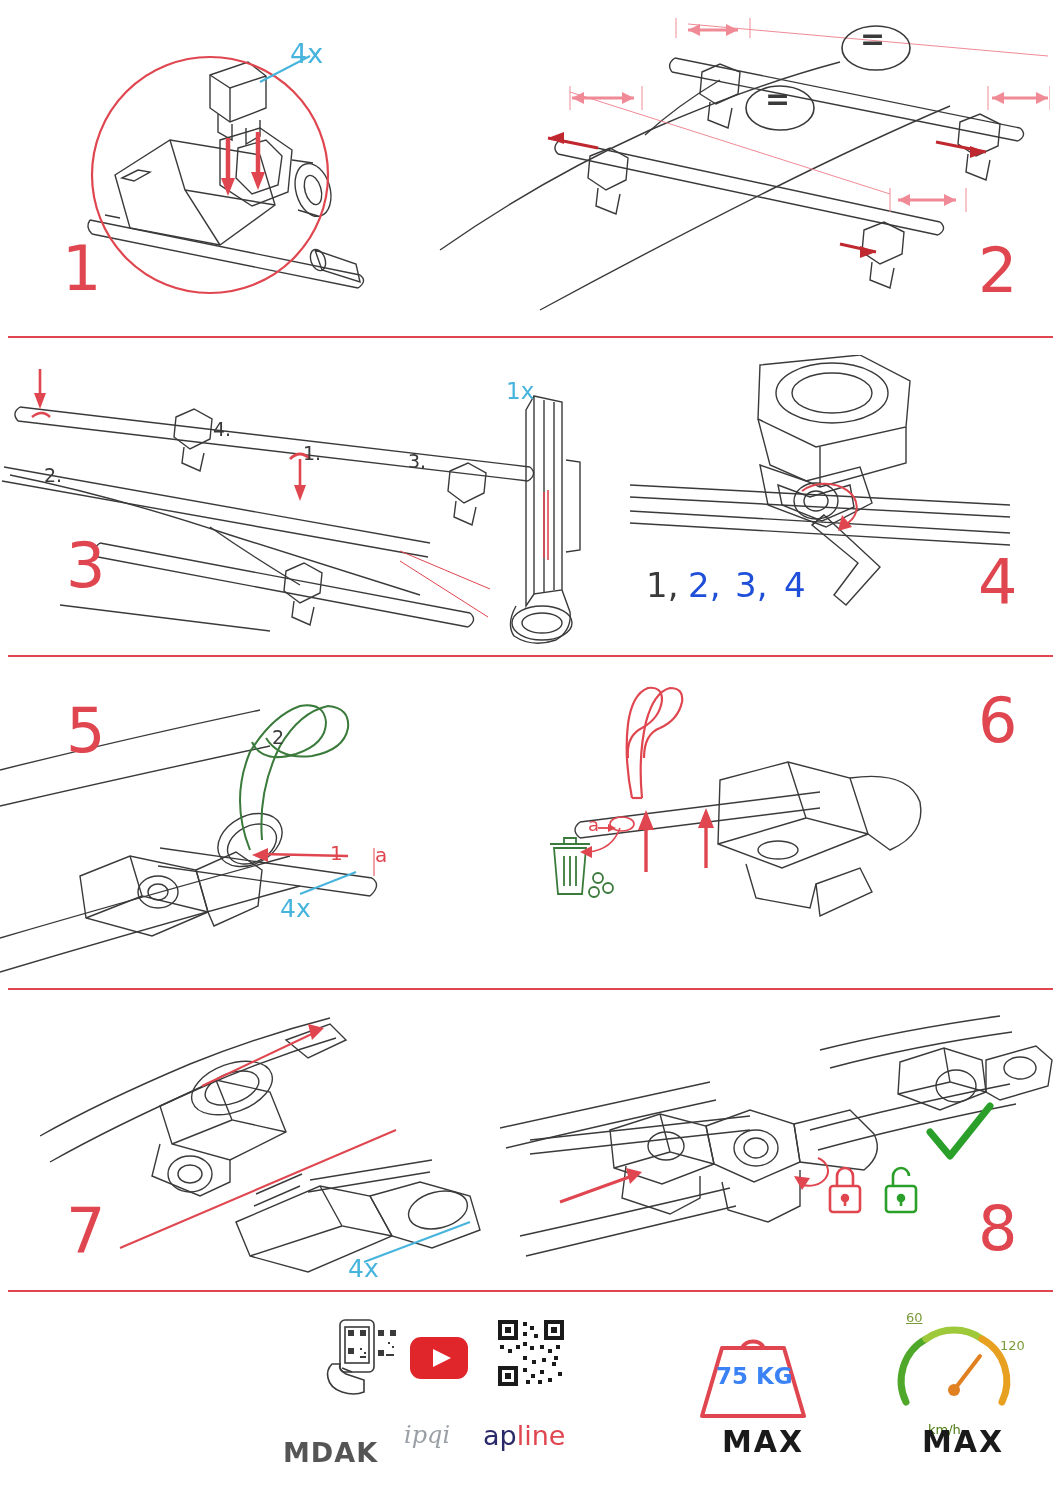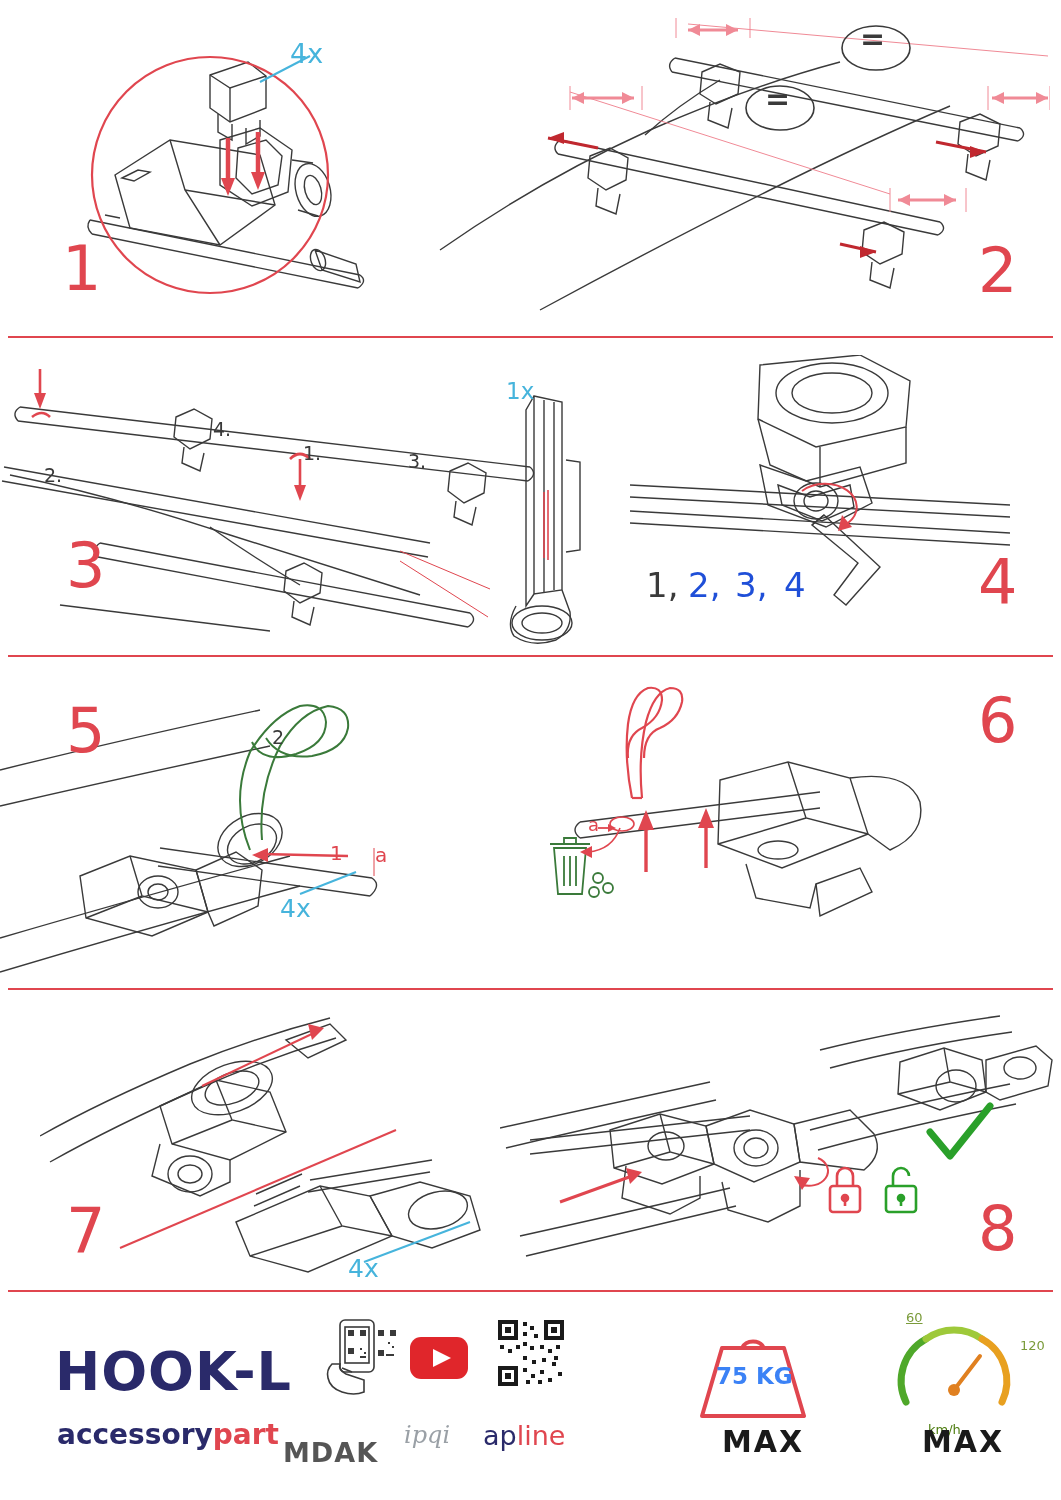"HOOK-L" div.brandname { html: <div>HOOK-L</div> -> none }
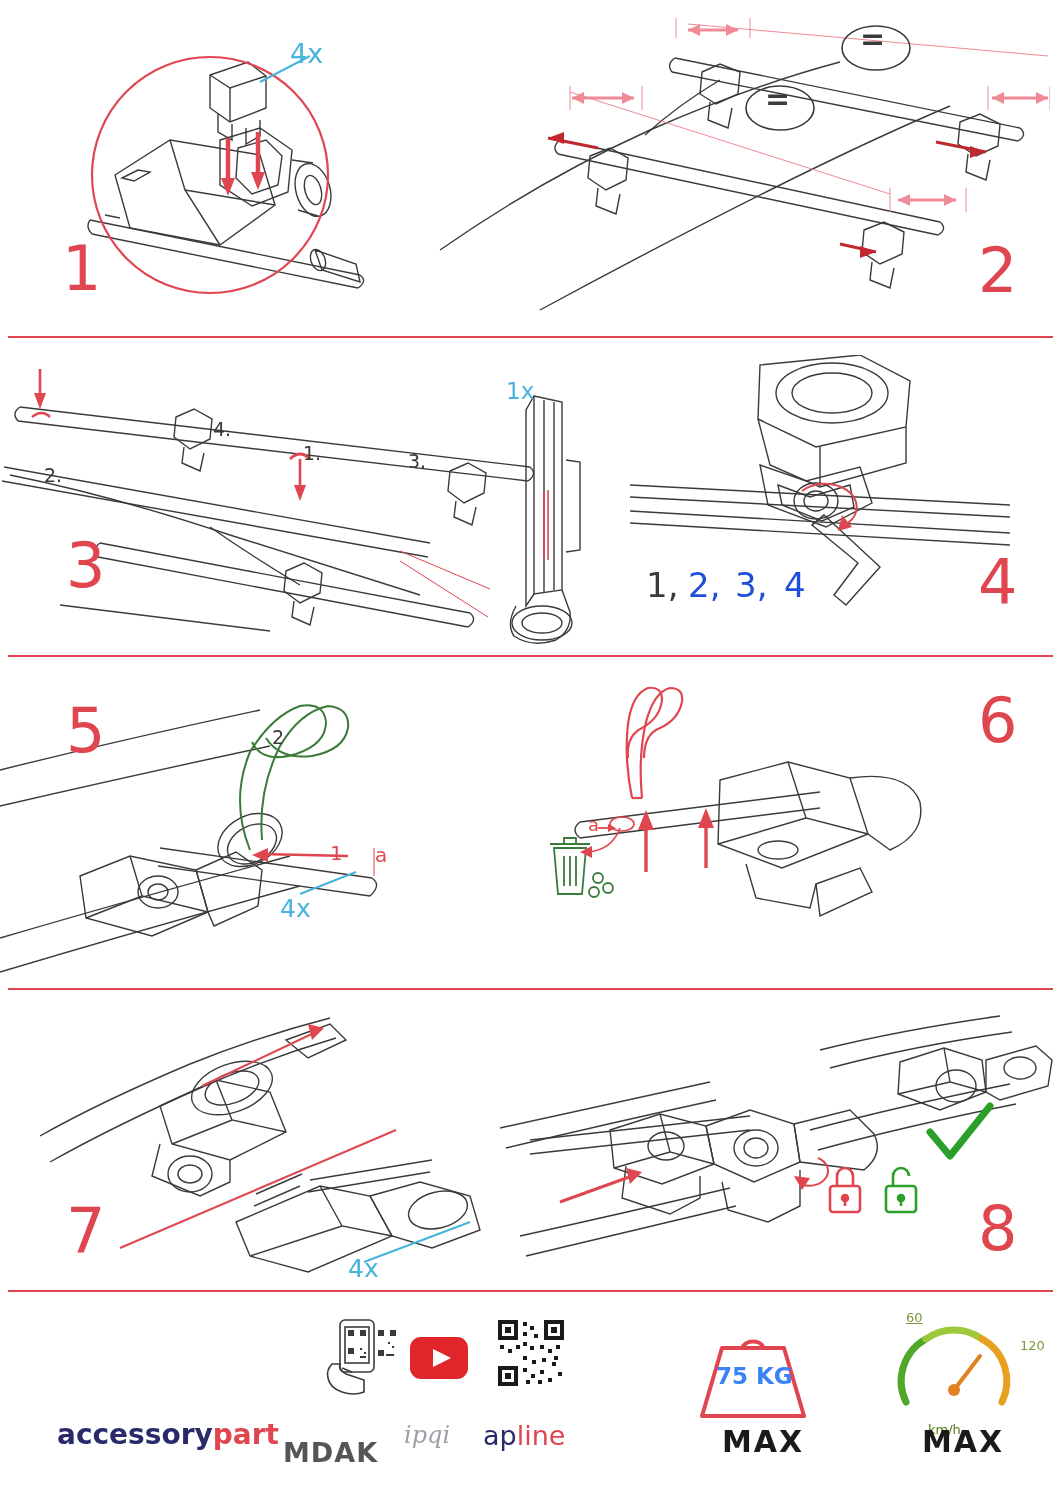"120" div.gnum { margin-left: 20px -> none }
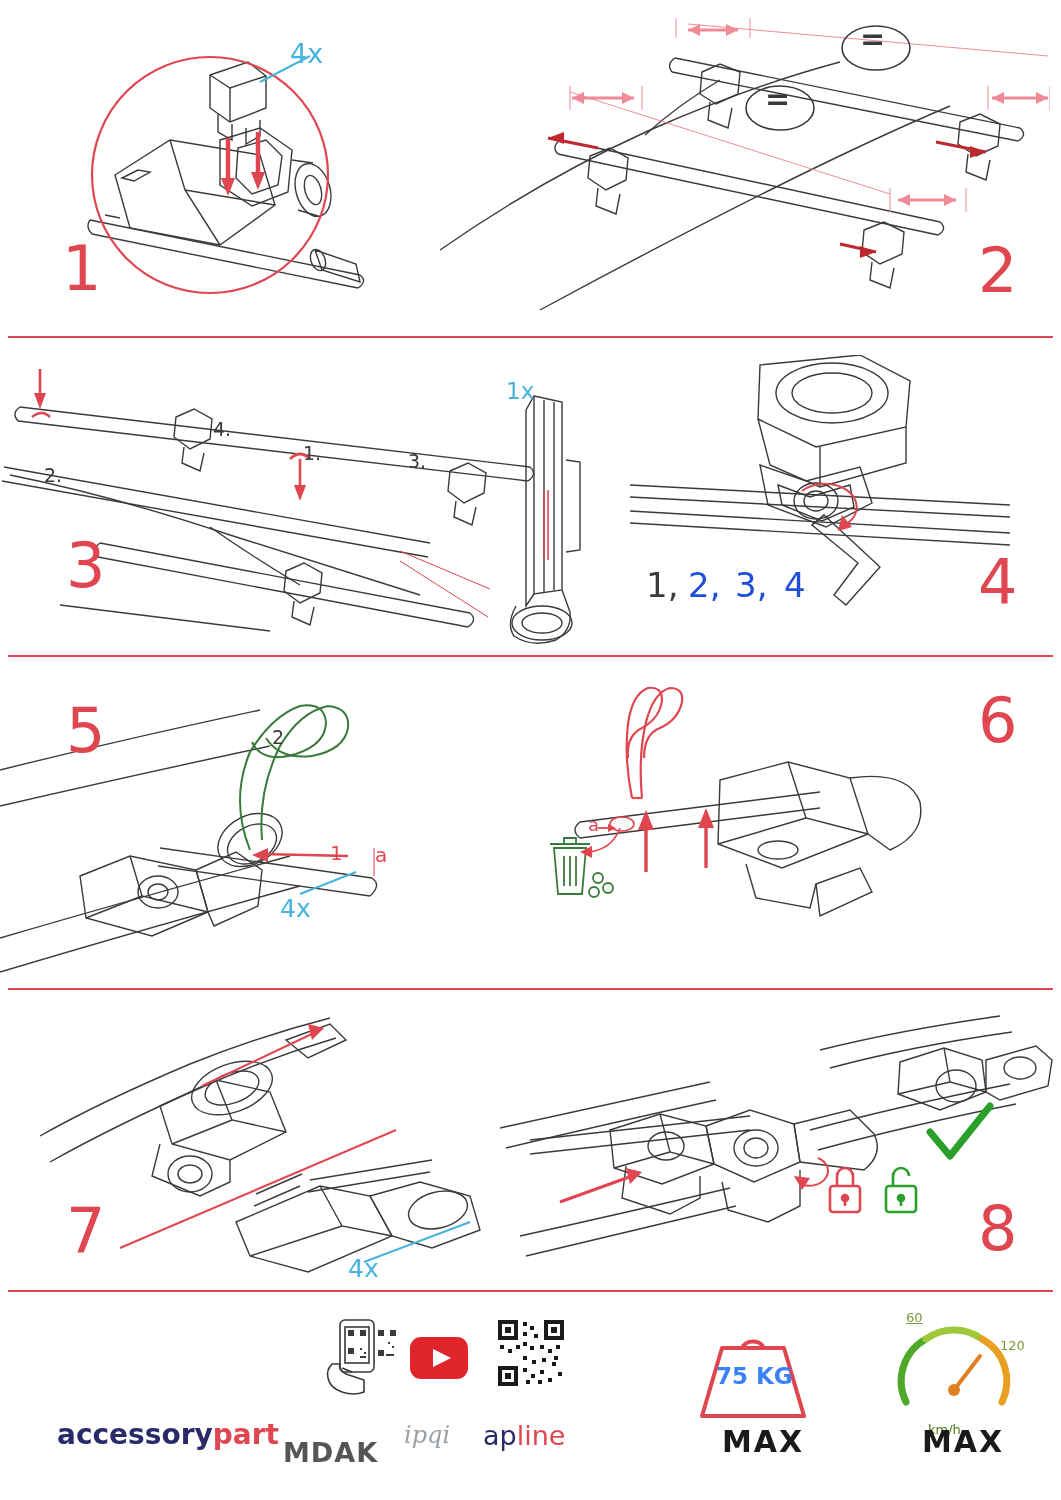"accessorypart" div.accessorypart { html: <div><span>accessory</span><span>part</span></div> -> none }
